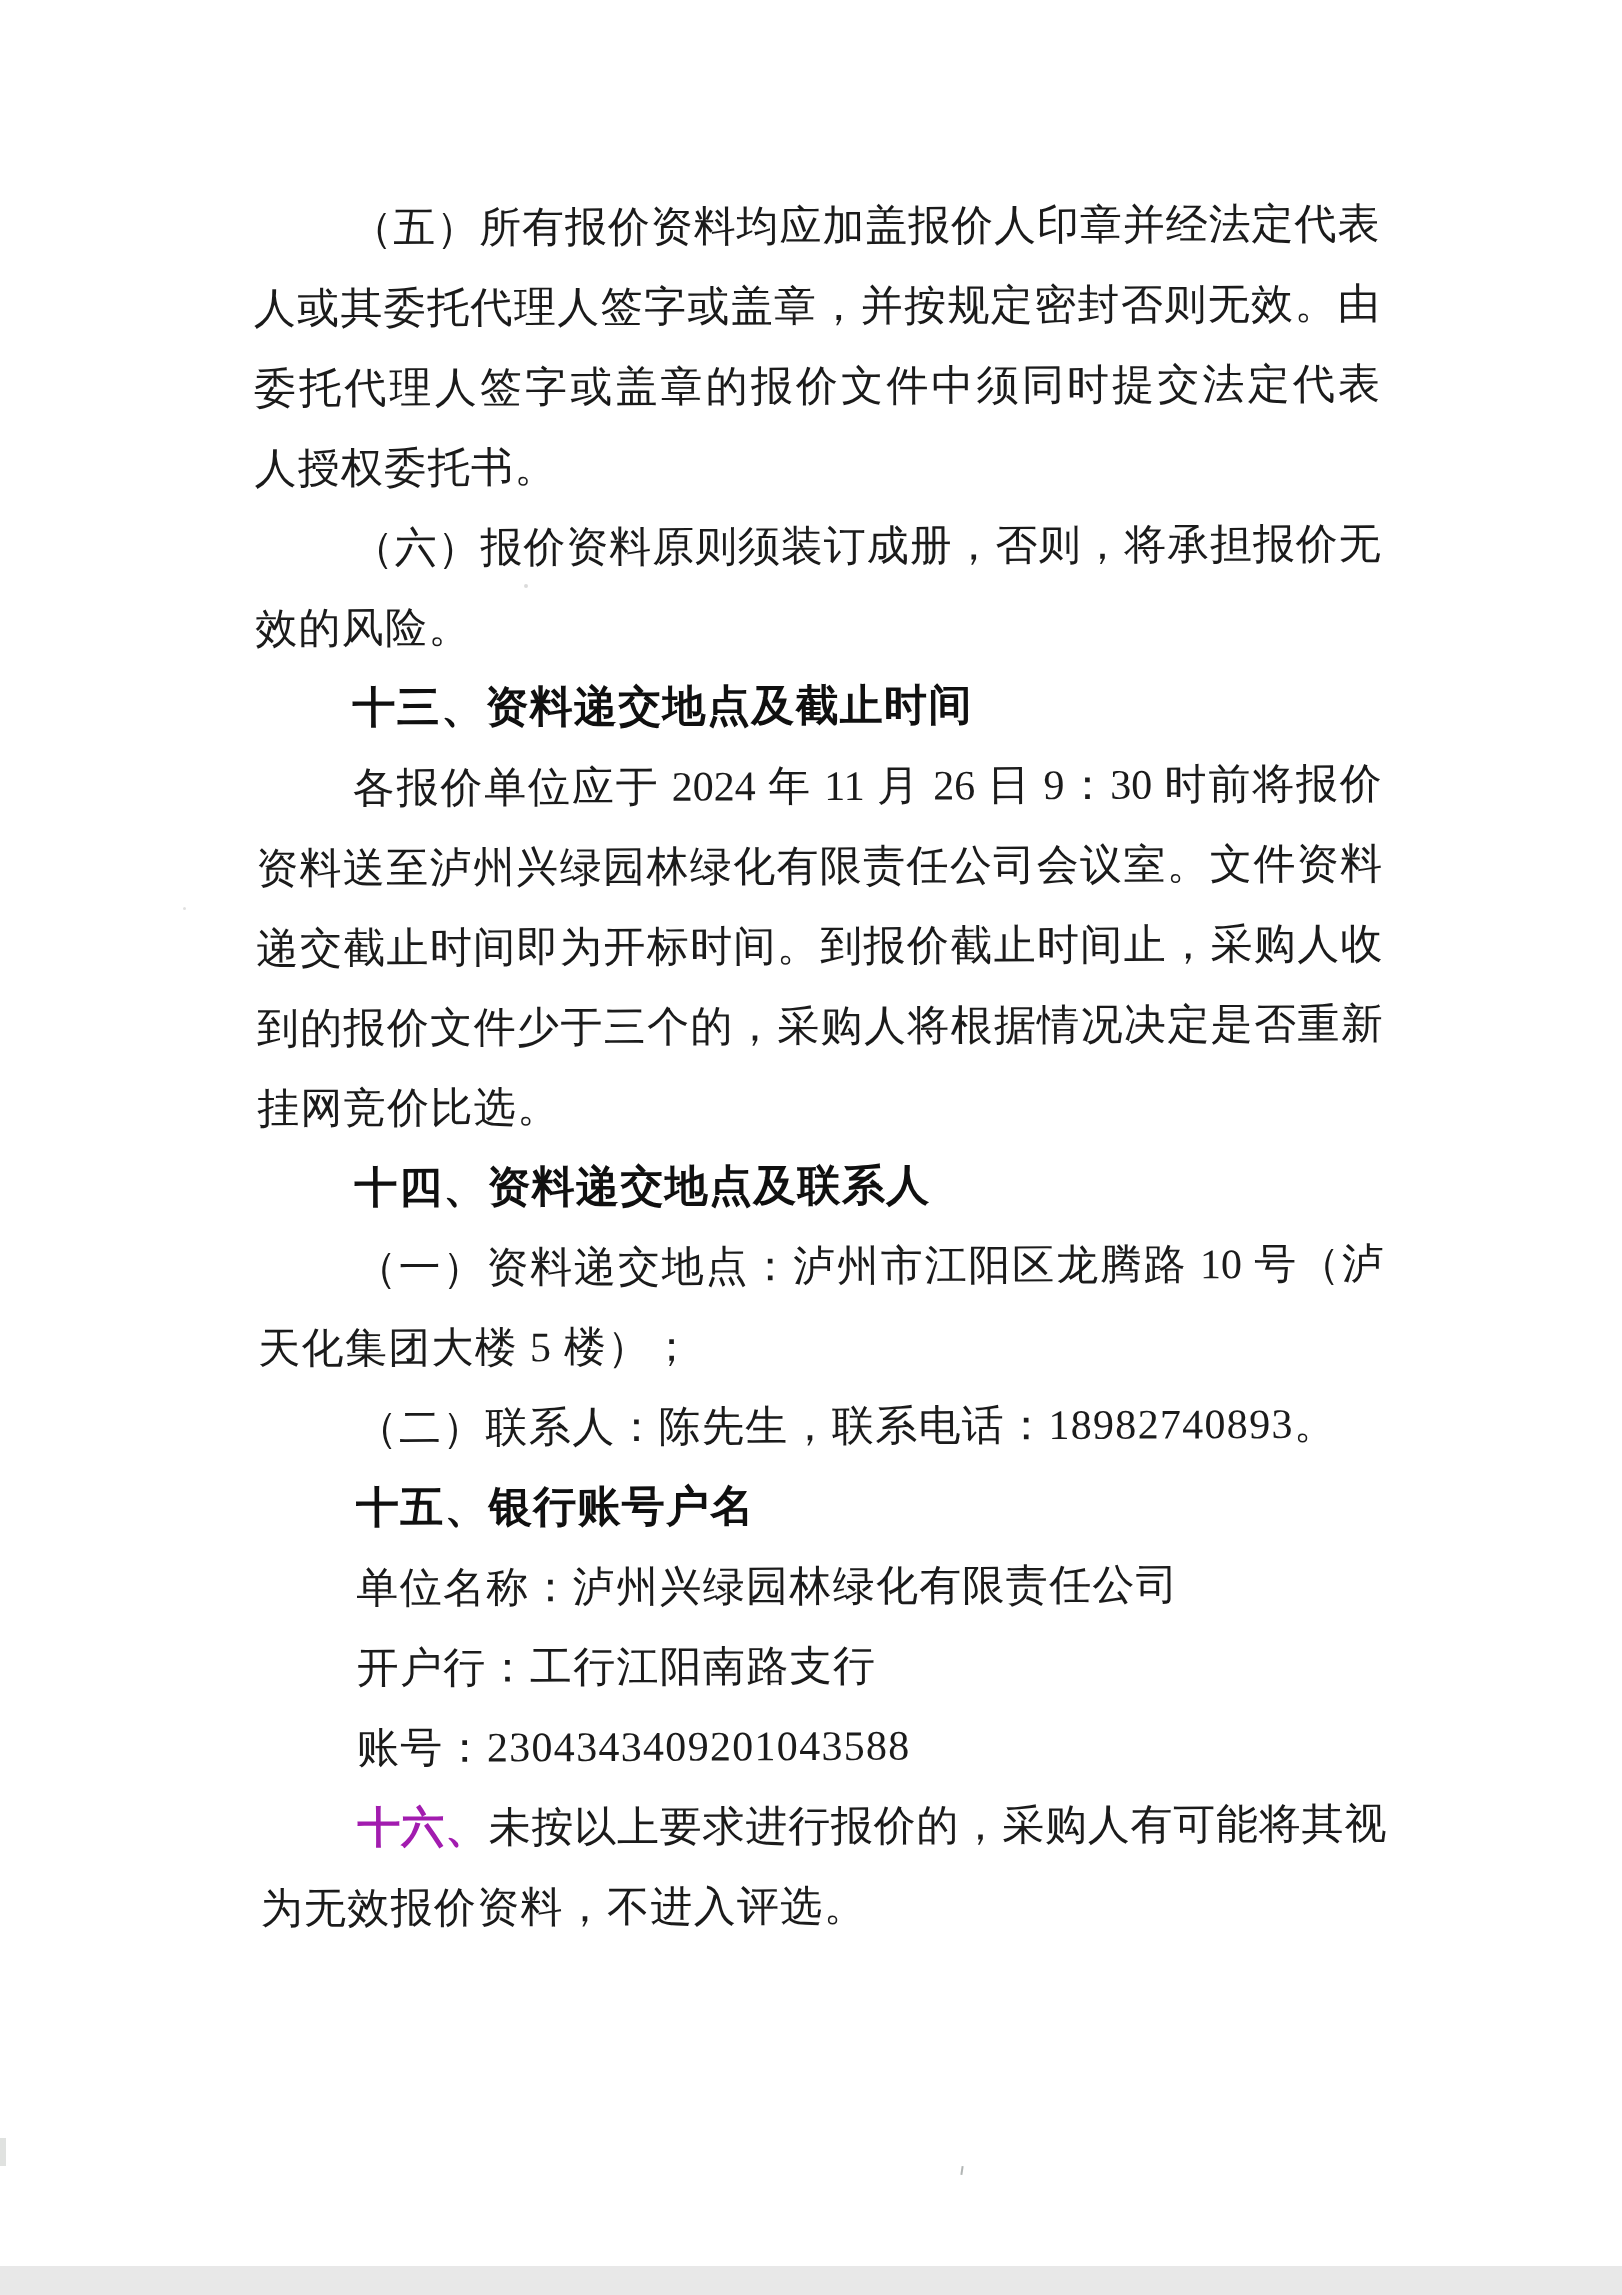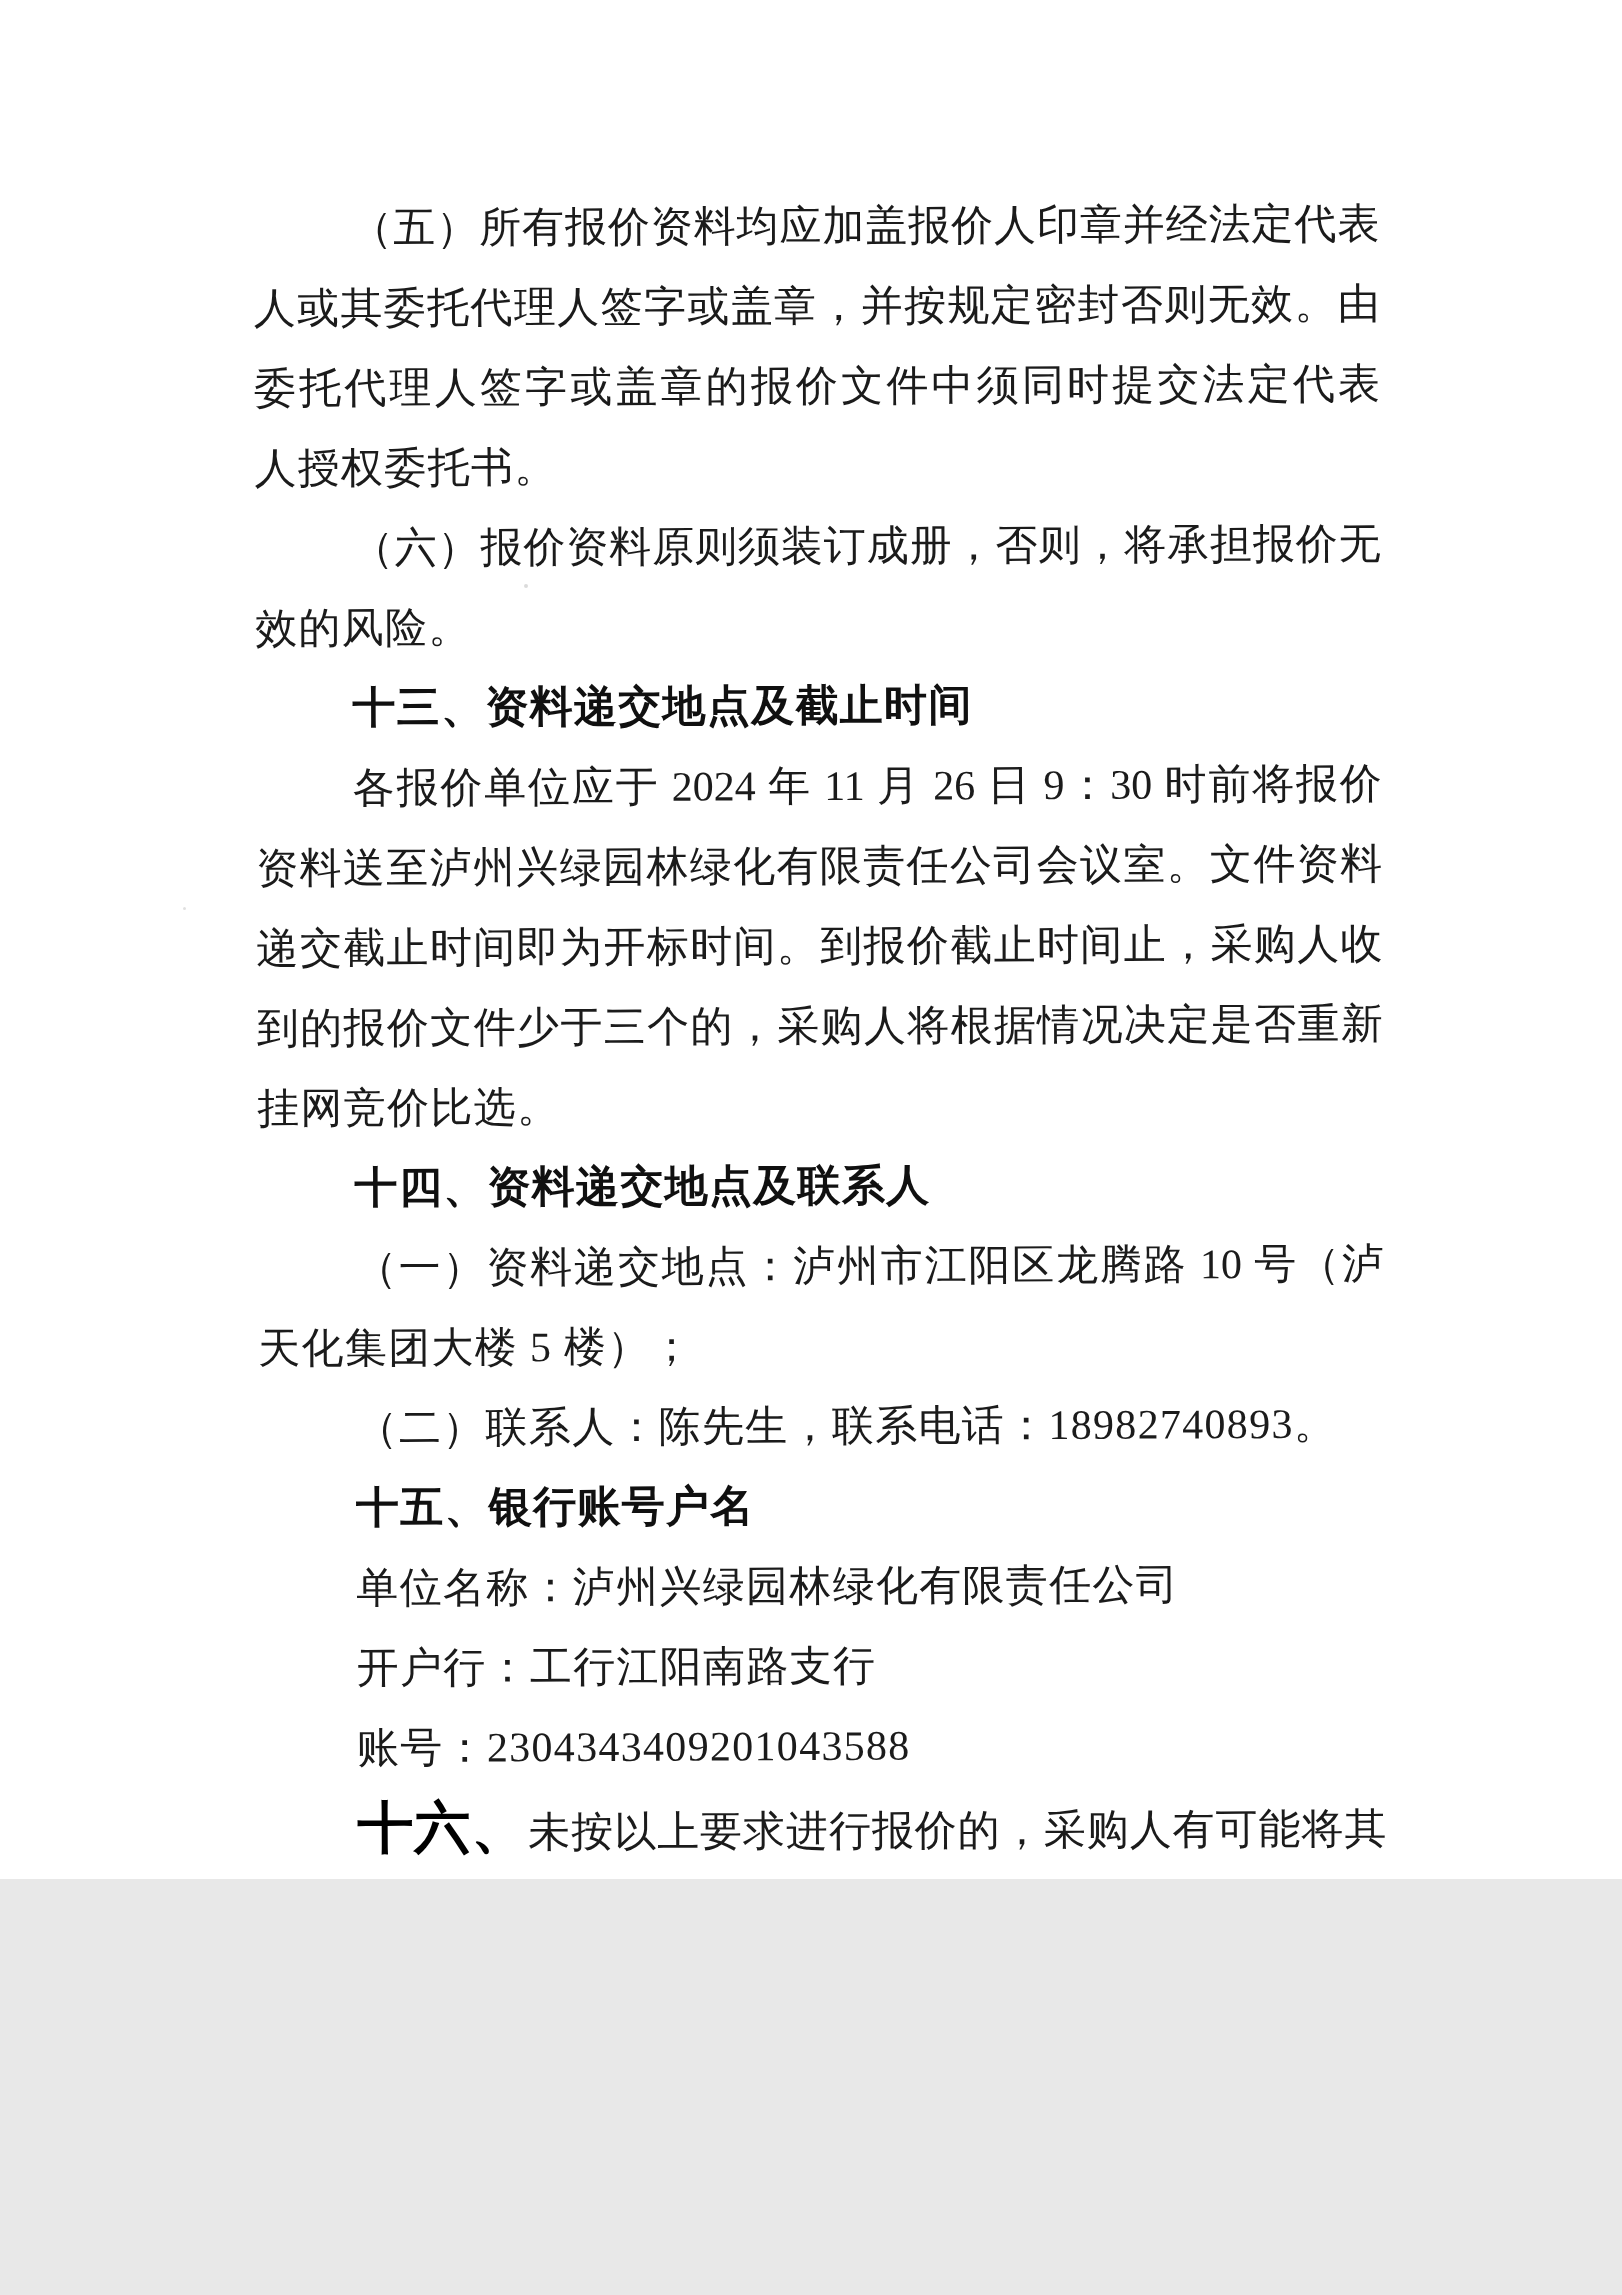"（五）所有报价资料均应加盖报价人印章并经法定代表" .page { height: 1879px -> 2266px }
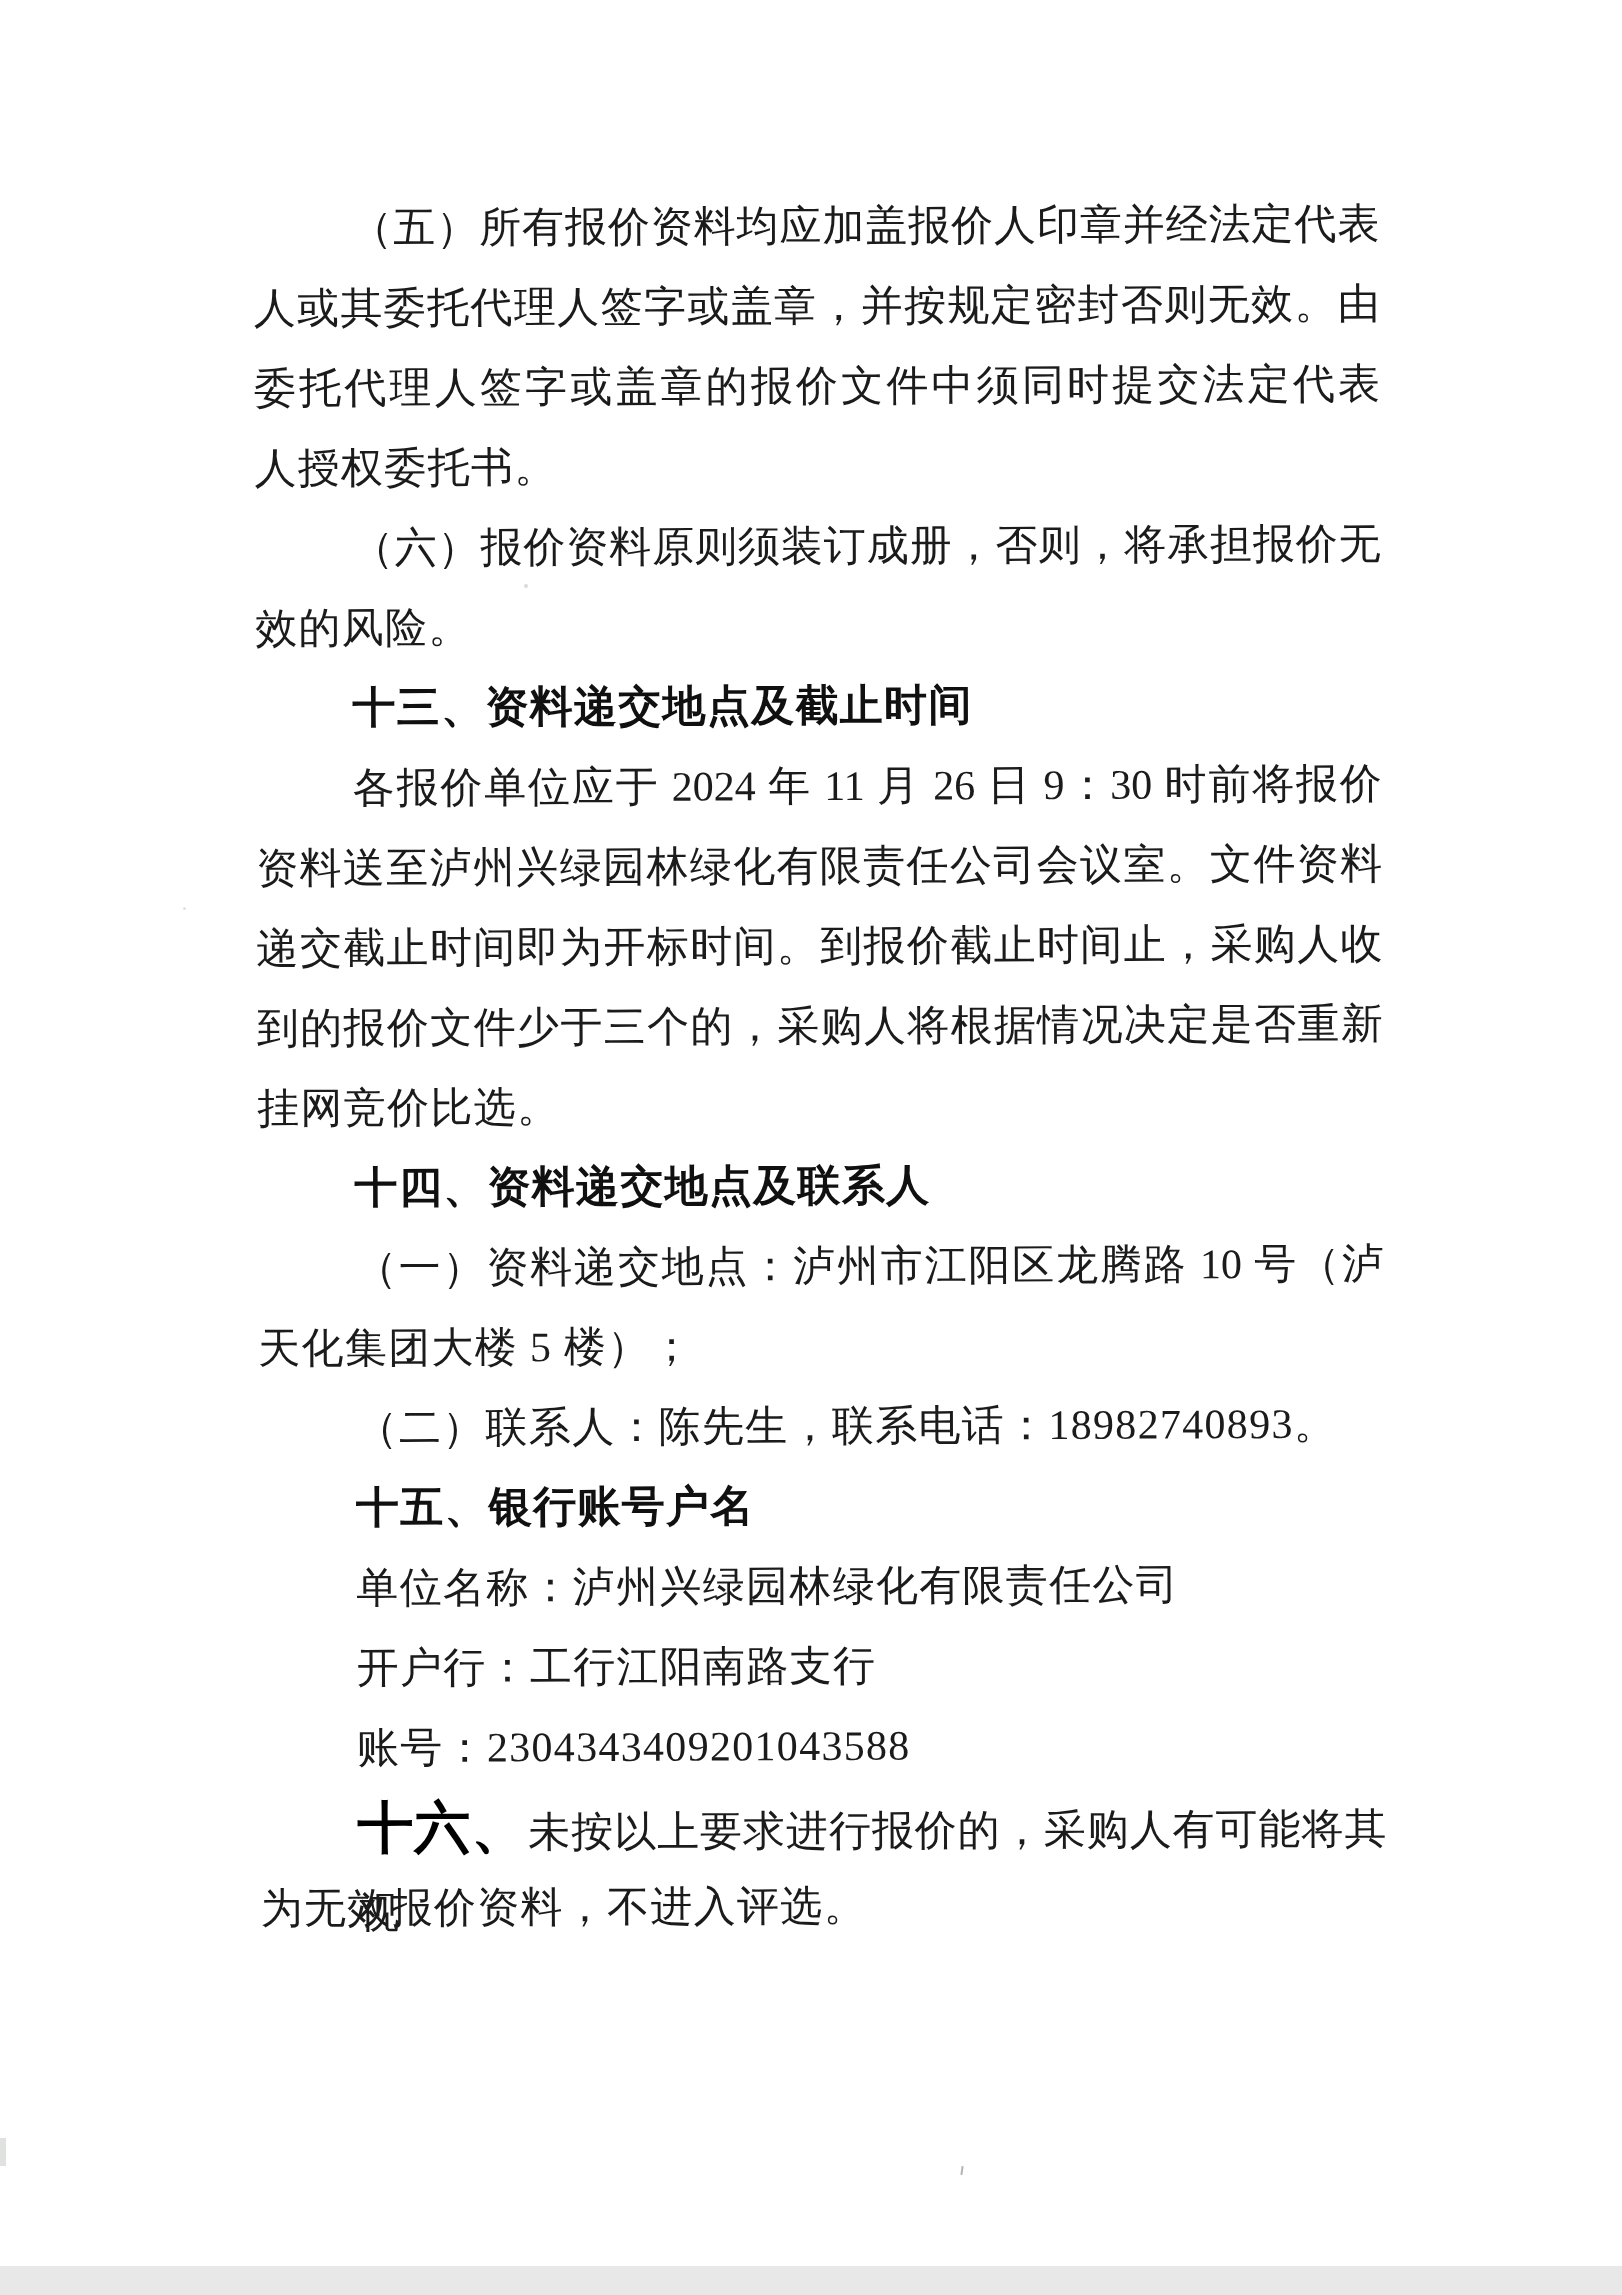"十六、" .bold-prefix { color: #000000 -> #a21caf; font-size: 56px -> 43px }
